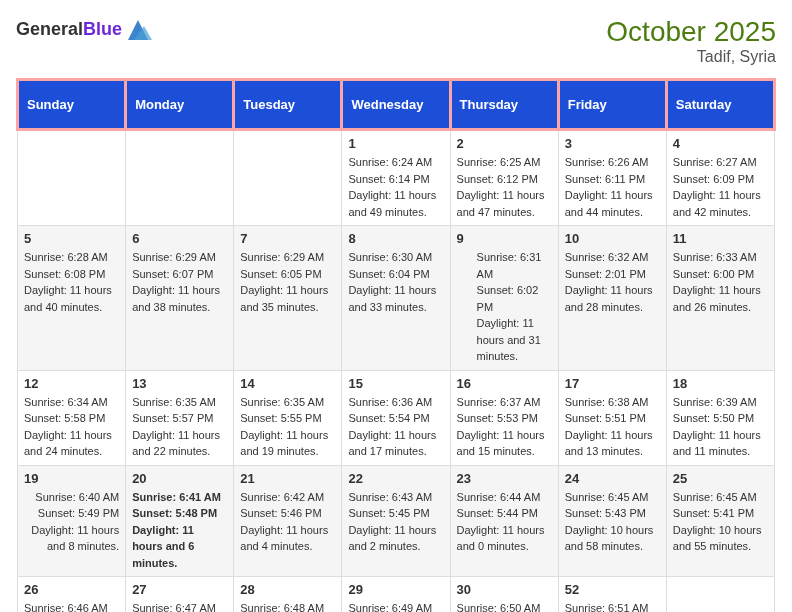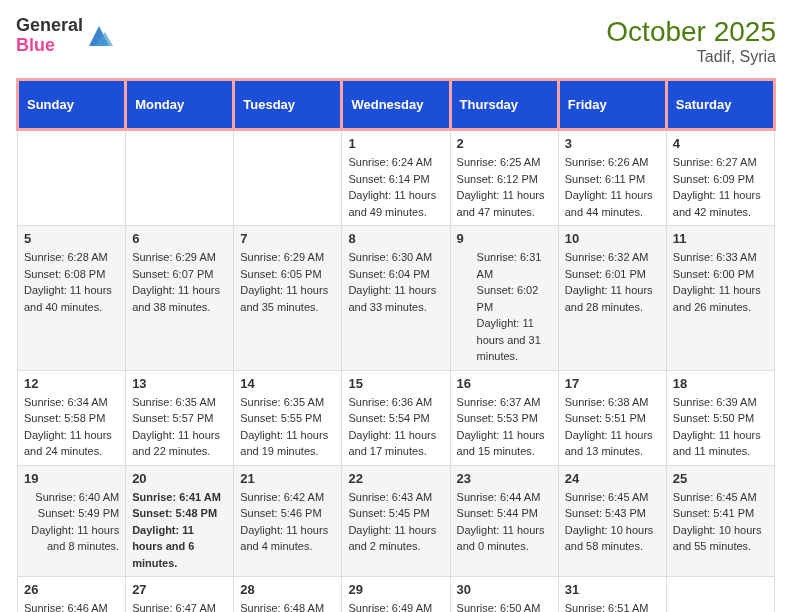"General" .logo-text { flex-direction: column -> row }
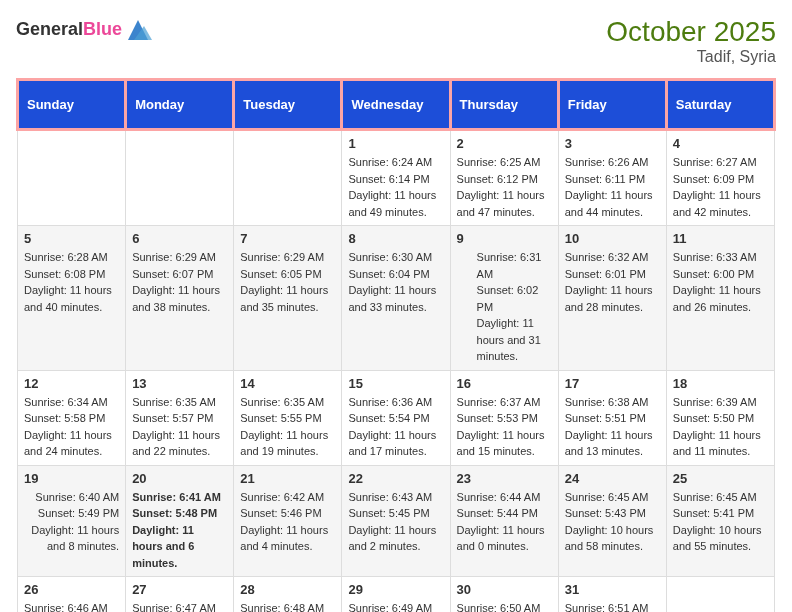"Blue" .logo-blue { color: #ec4899 -> #6d28d9 }
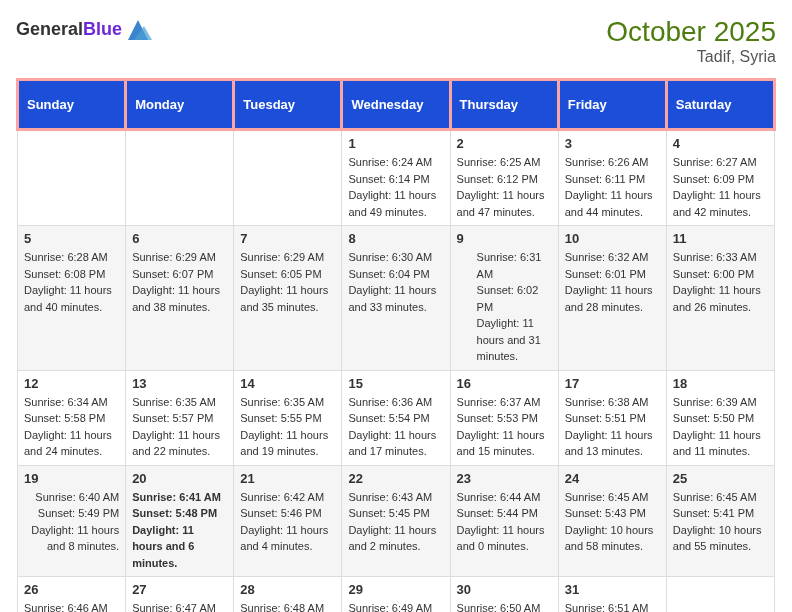"Sunrise: 6:32 AM" div.day-info { text: 6:01 -> 2:01 }
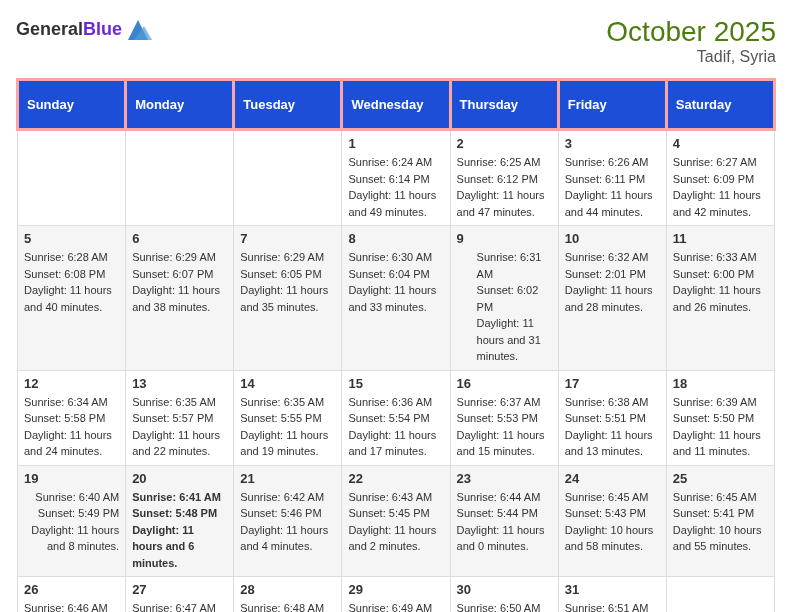"31" span.day-number { text: 31 -> 52 }
